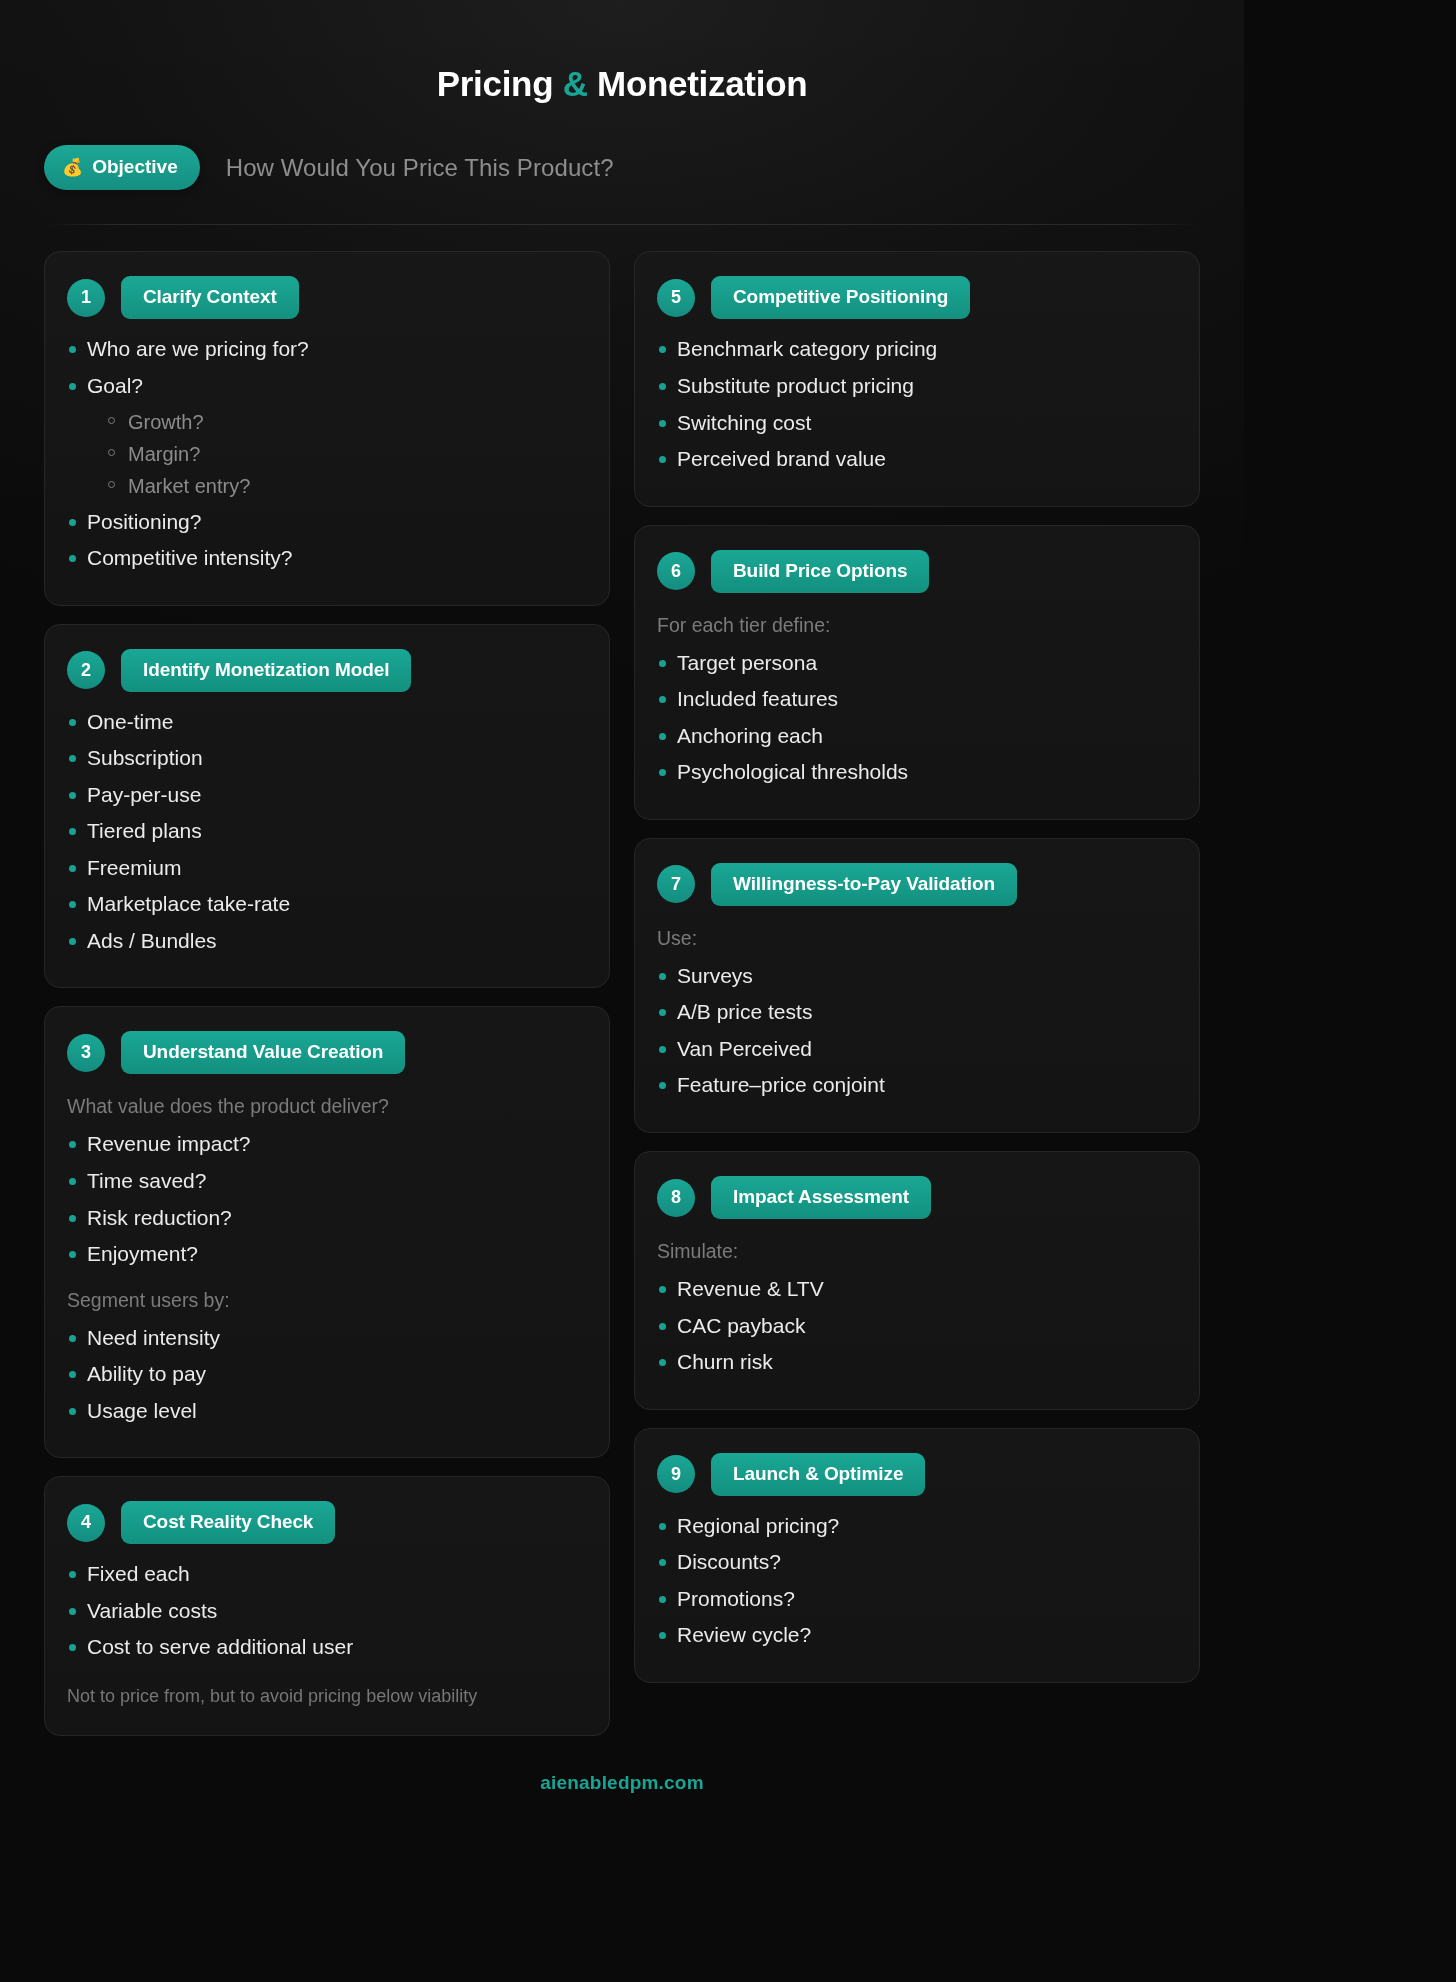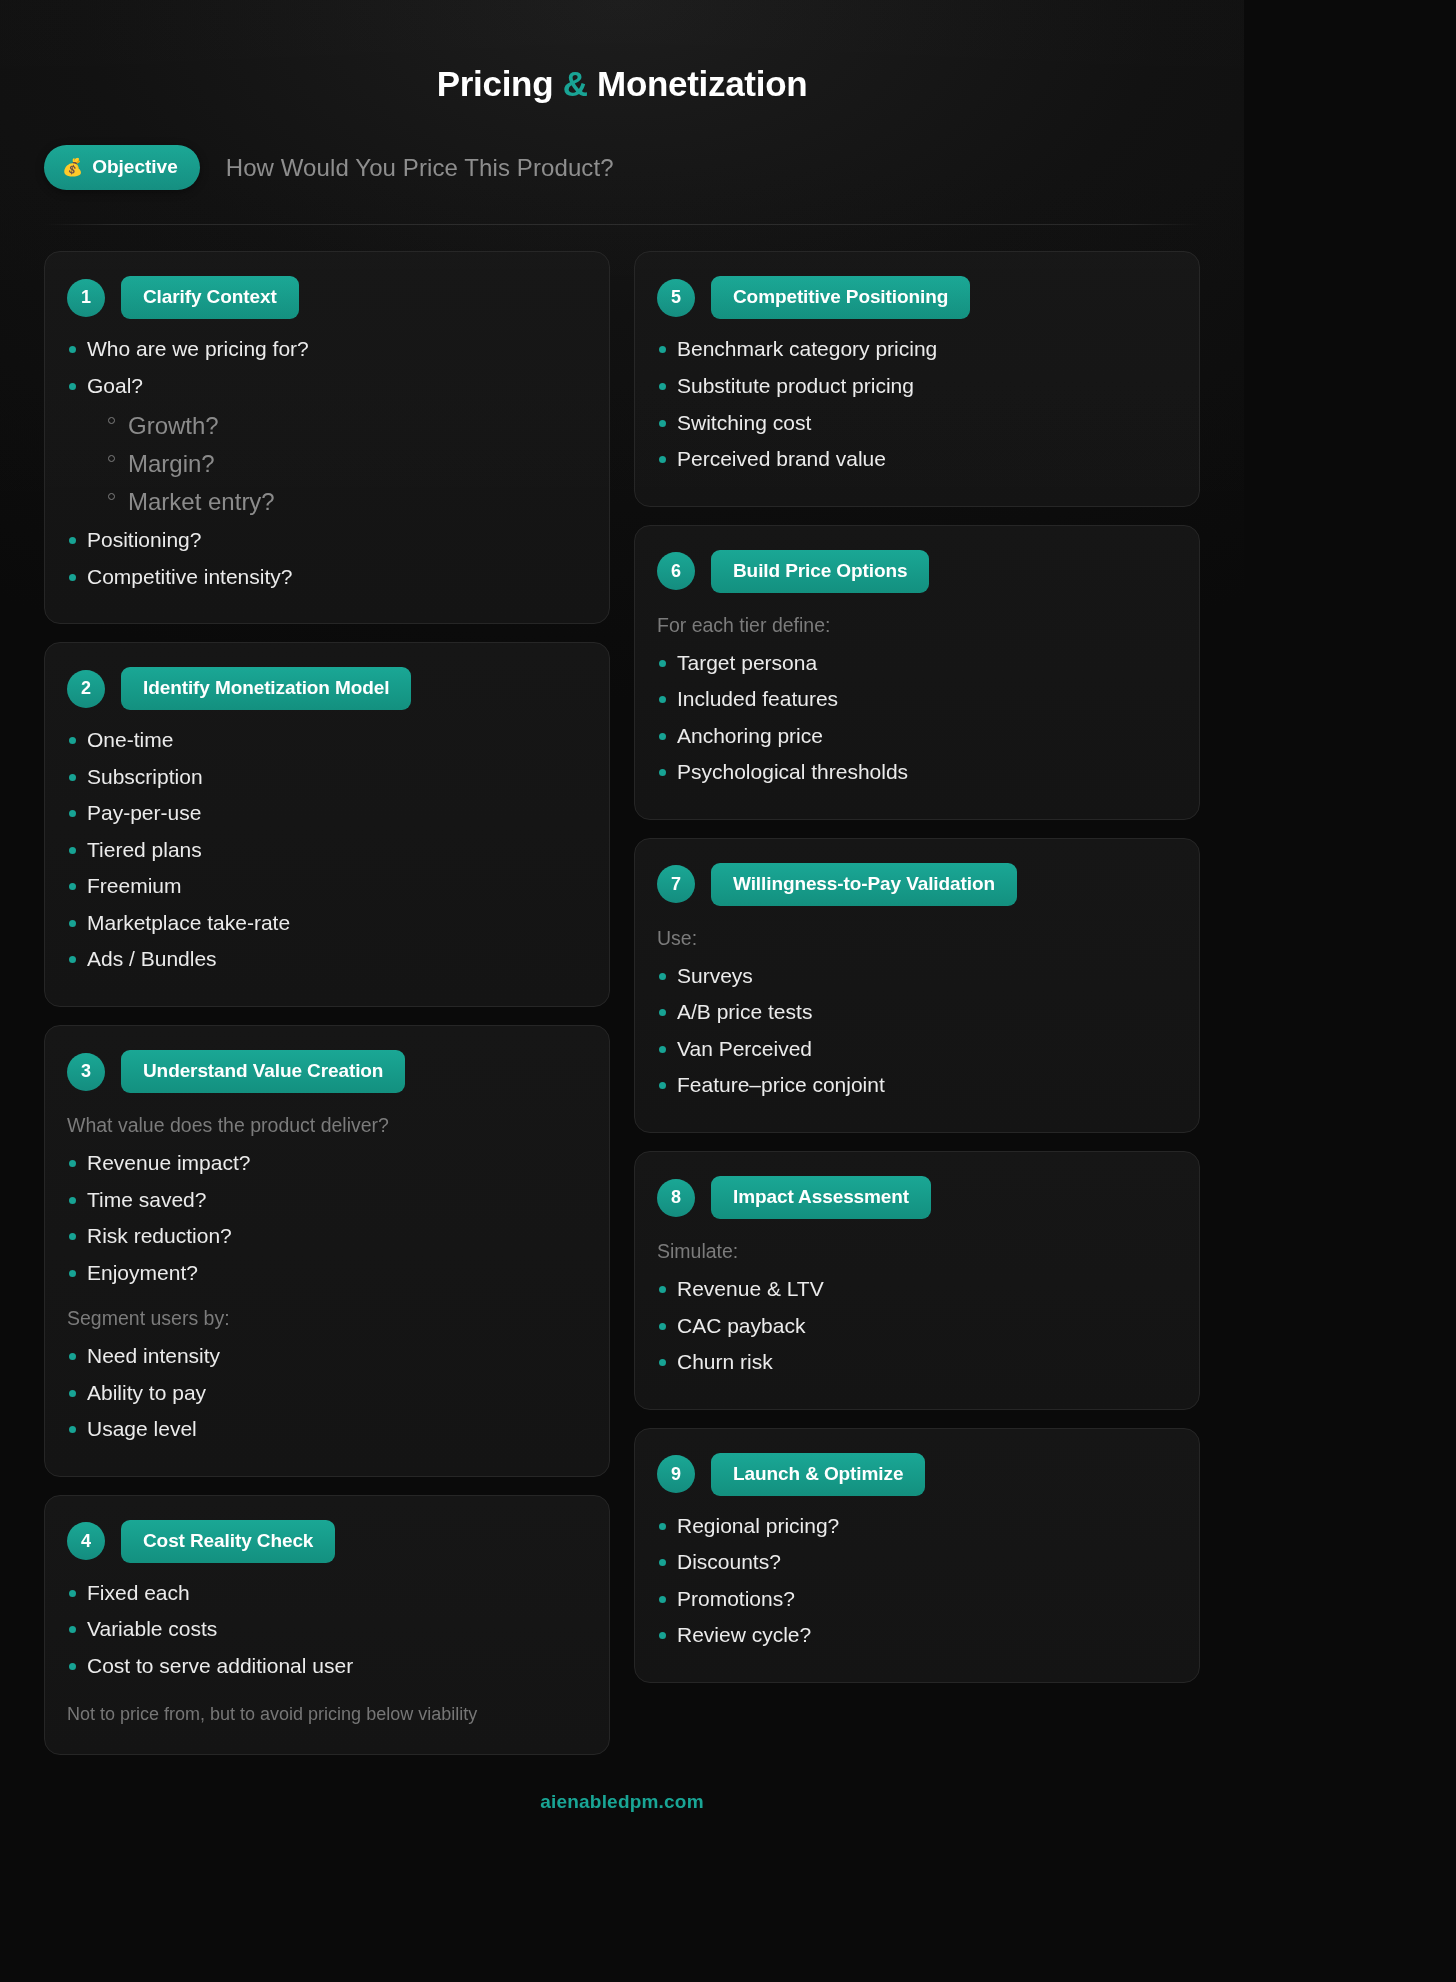"Growth?" ul.subbullets > li { font-size: 24px -> 20px }
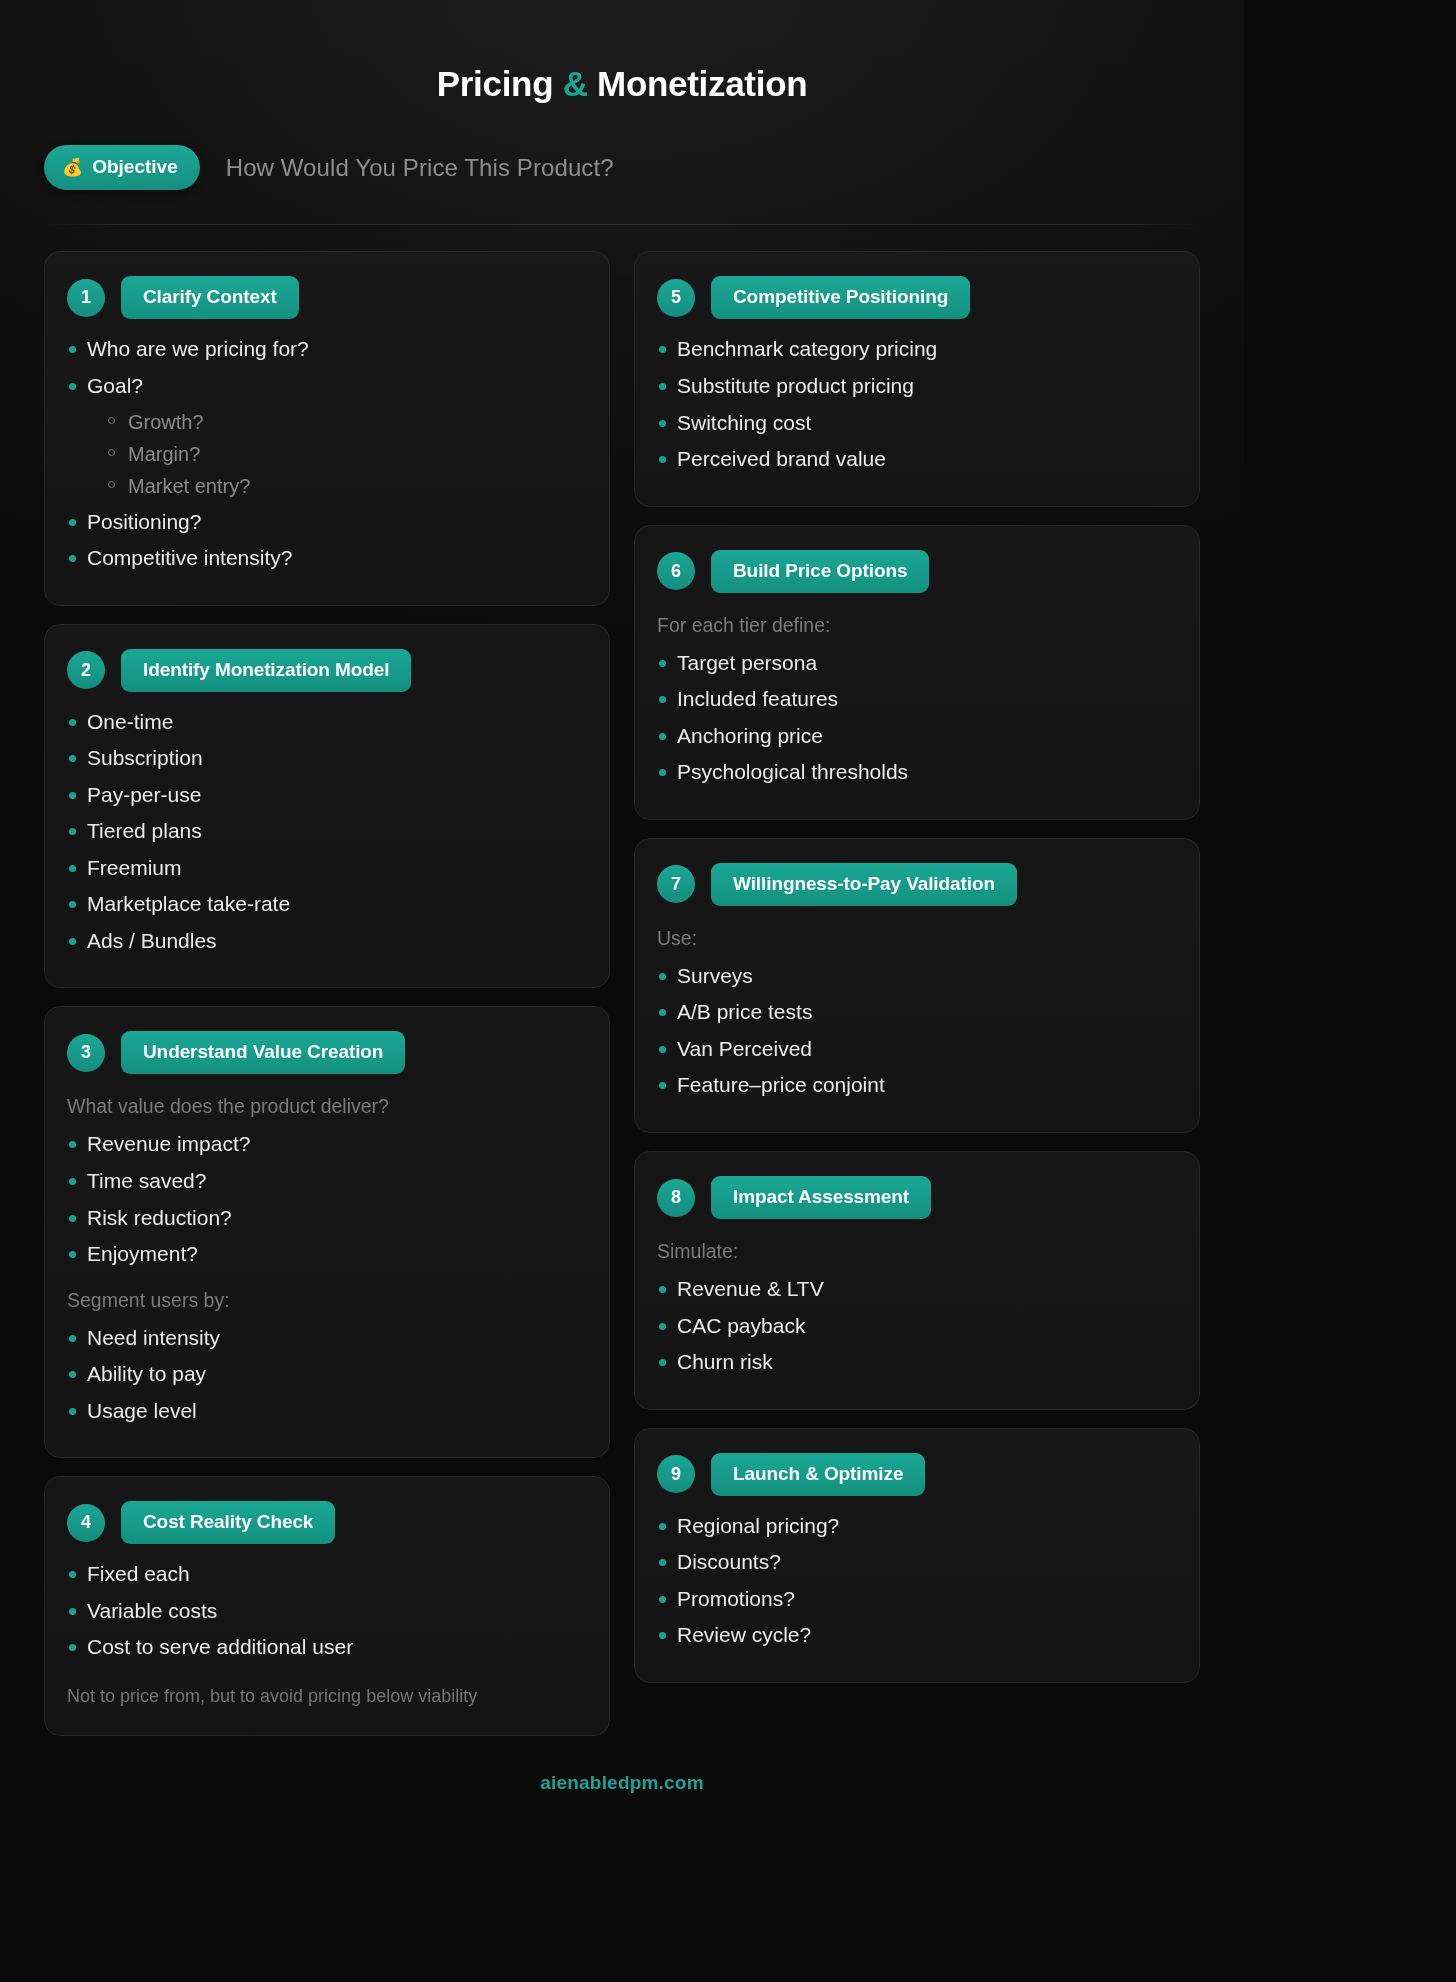"Anchoring price" li { text: price -> each }
